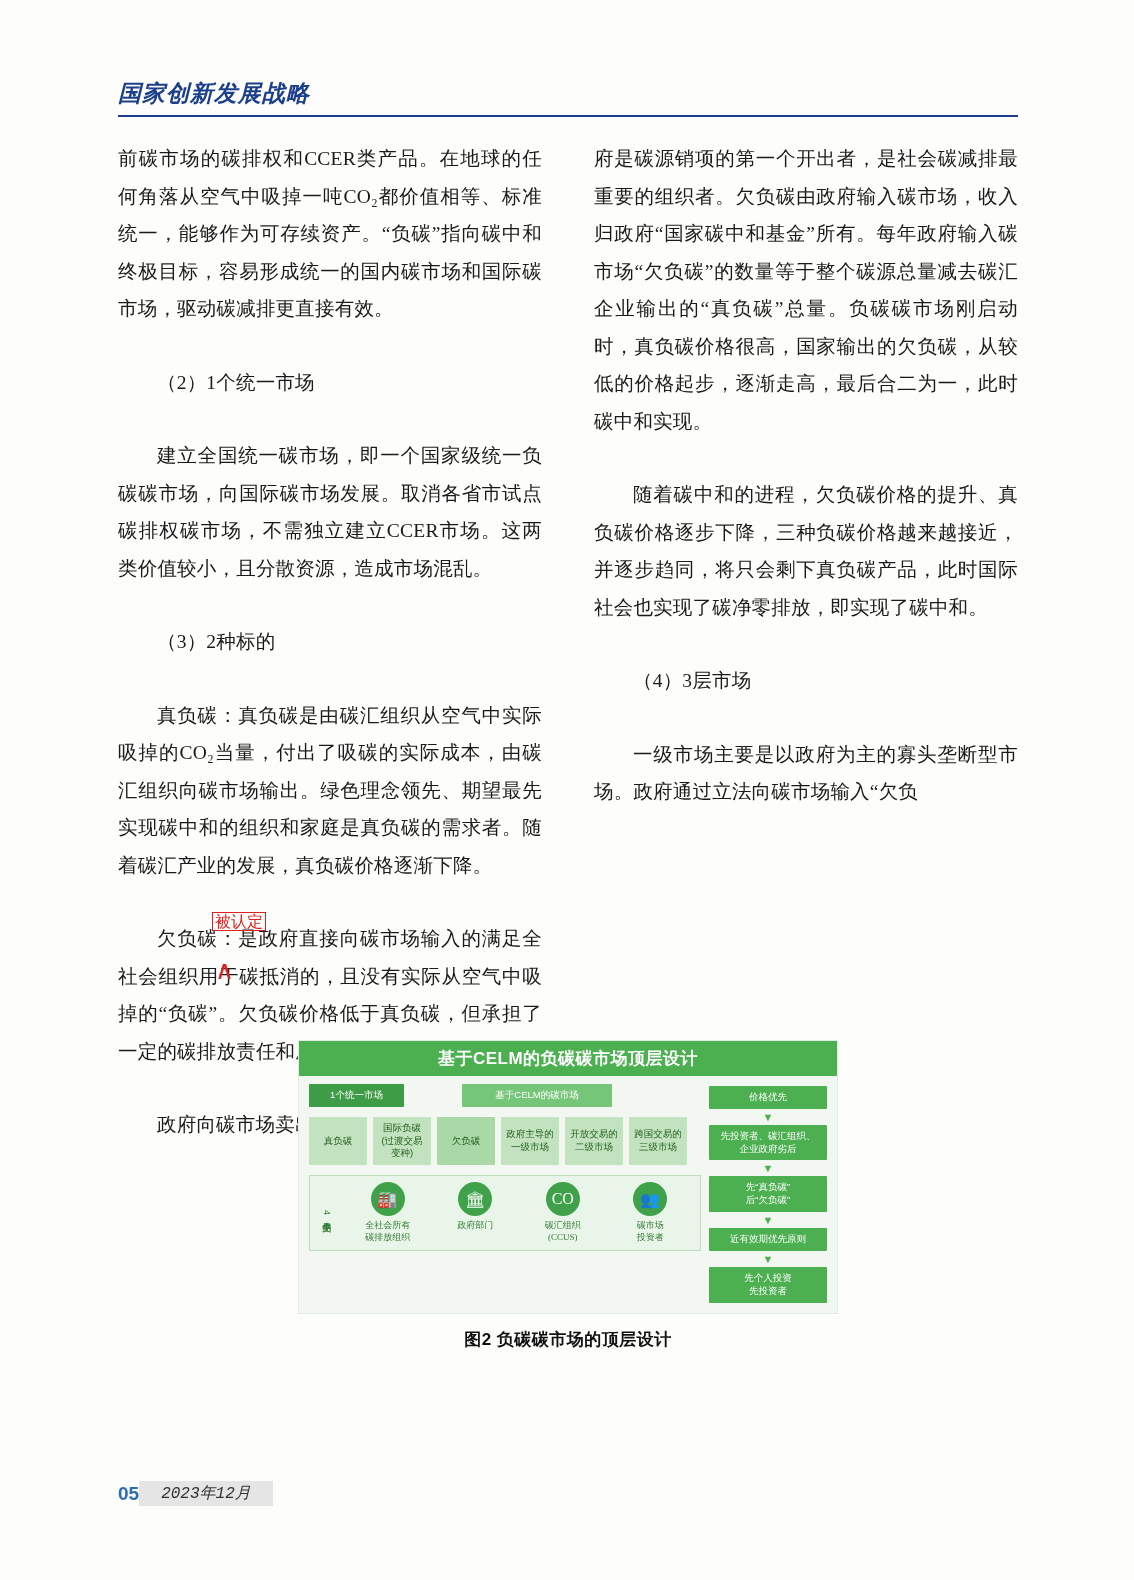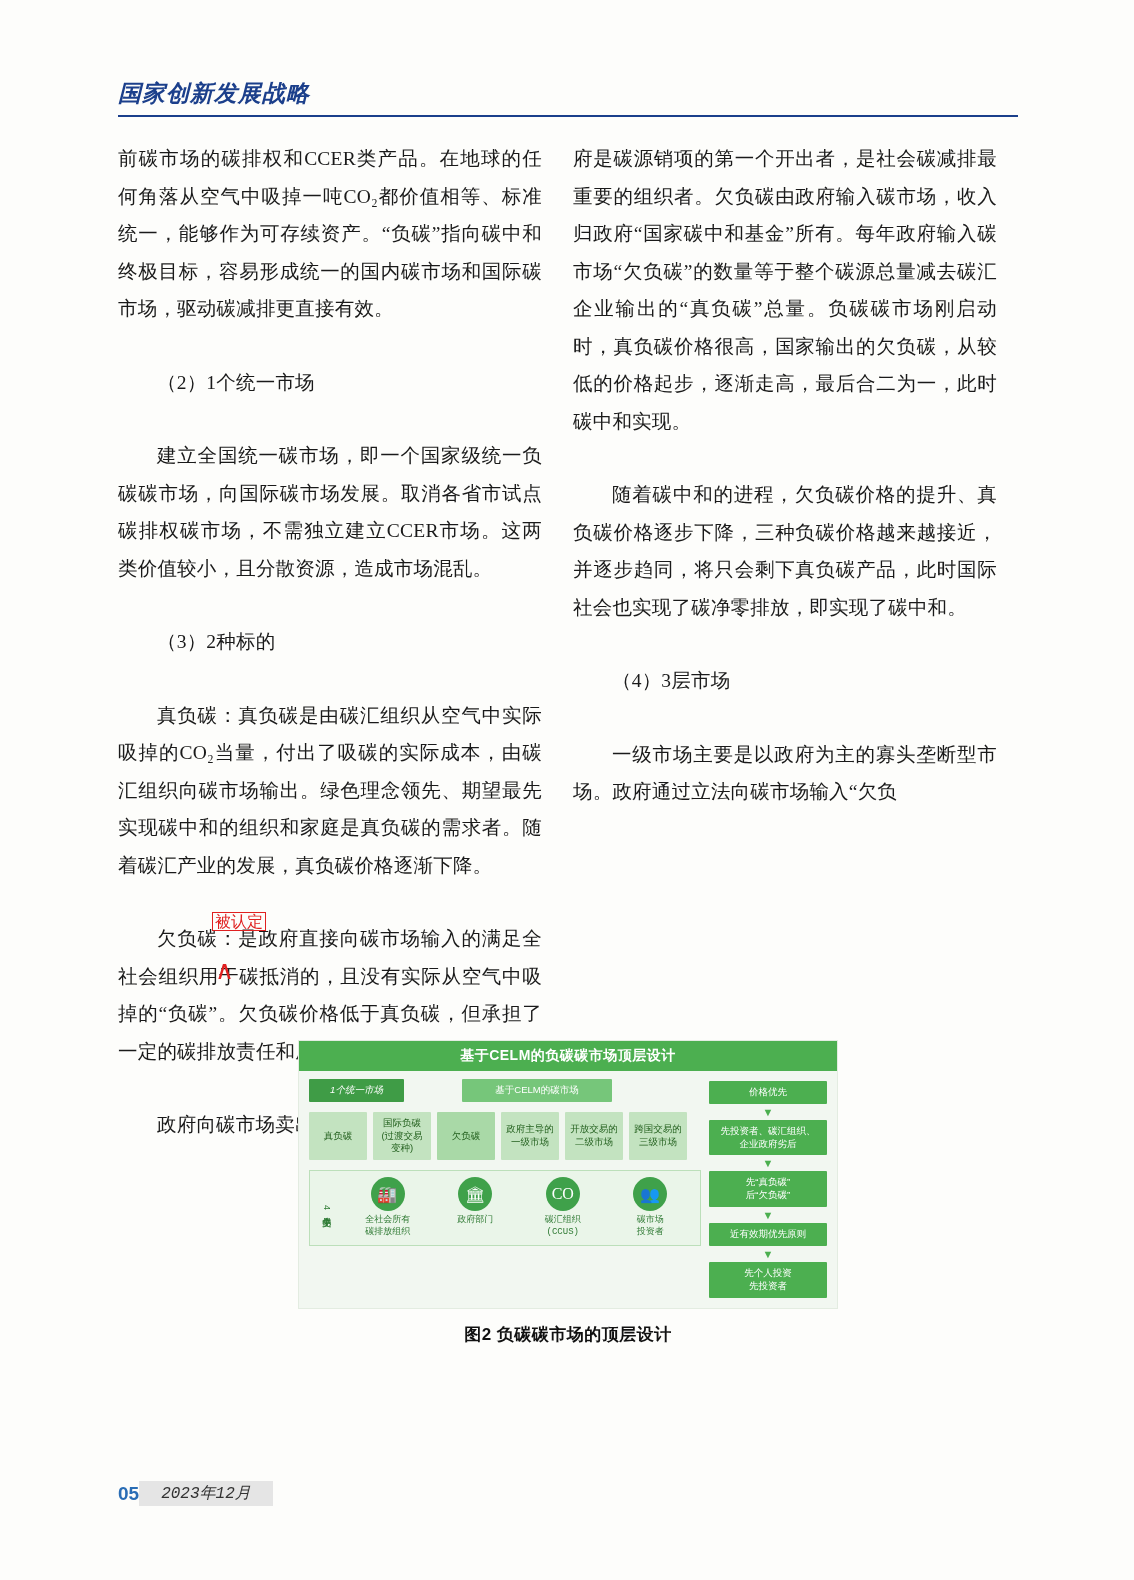"前碳市场的碳排权和CCER类产品。在地球的任何角落从空气中吸掉一吨CO₂都价值相" .columns { gap: 31px -> 52px }
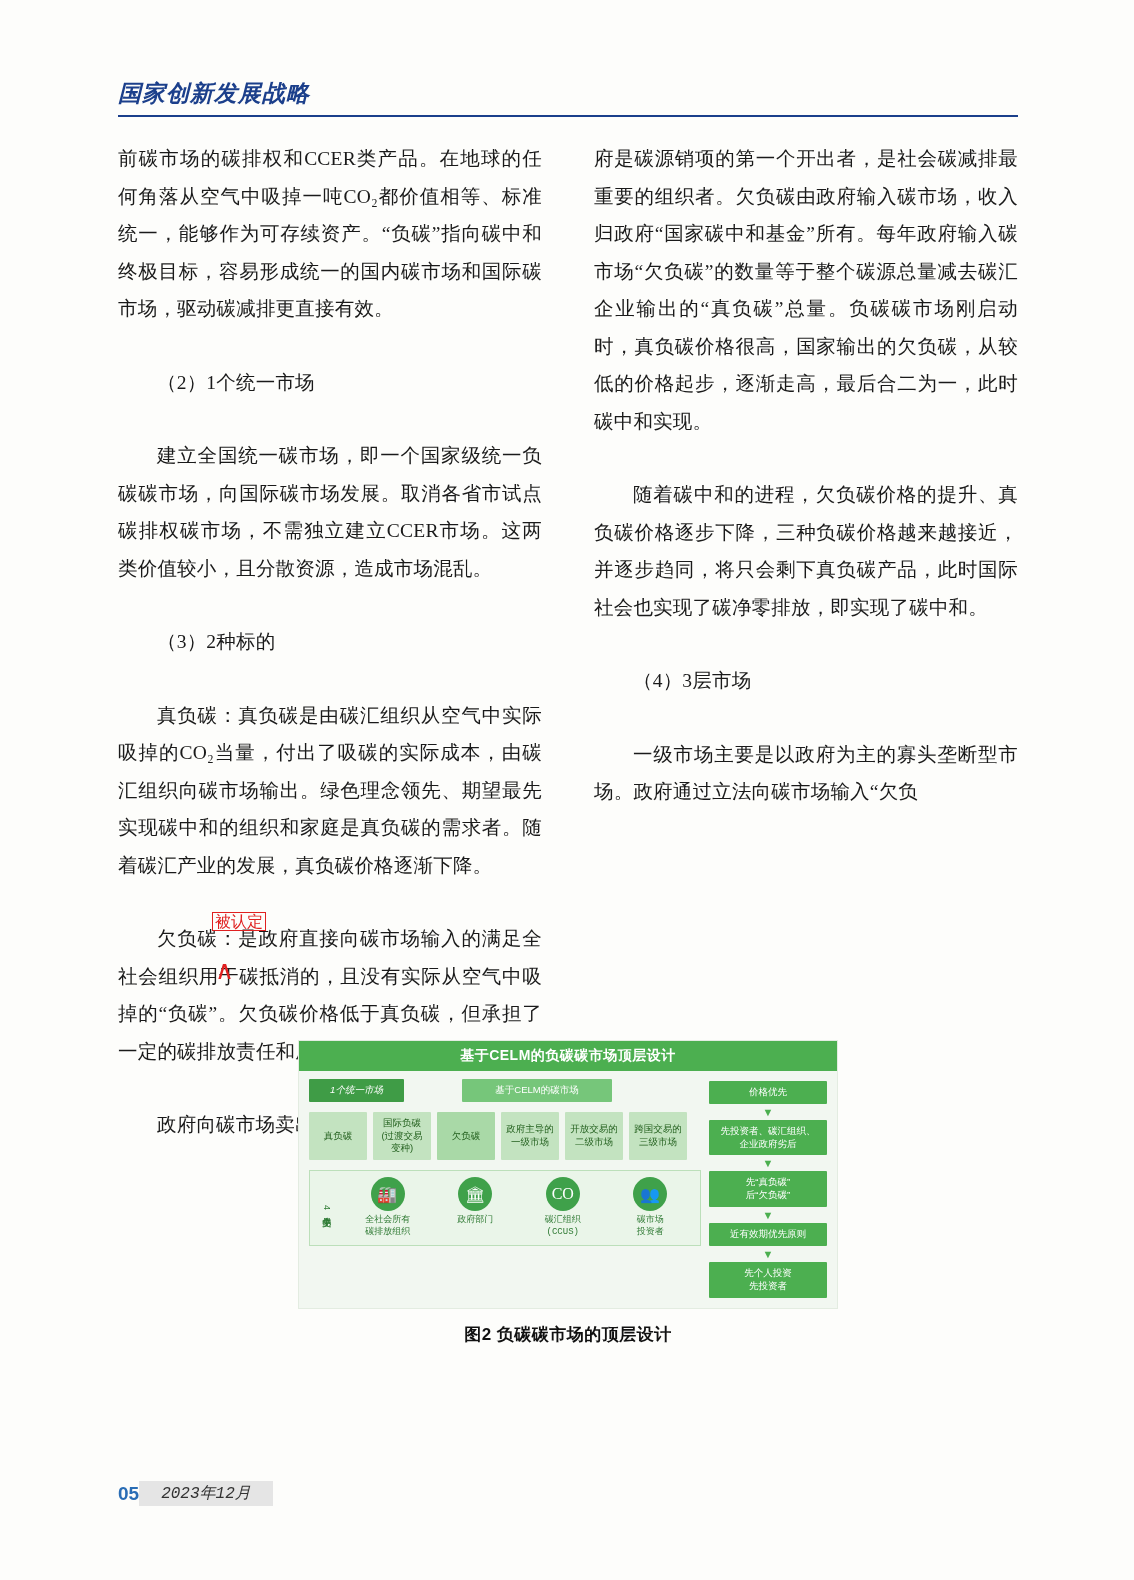"基于CELM的负碳碳市场顶层设计" .fig-title { font-size: 14px -> 17px }
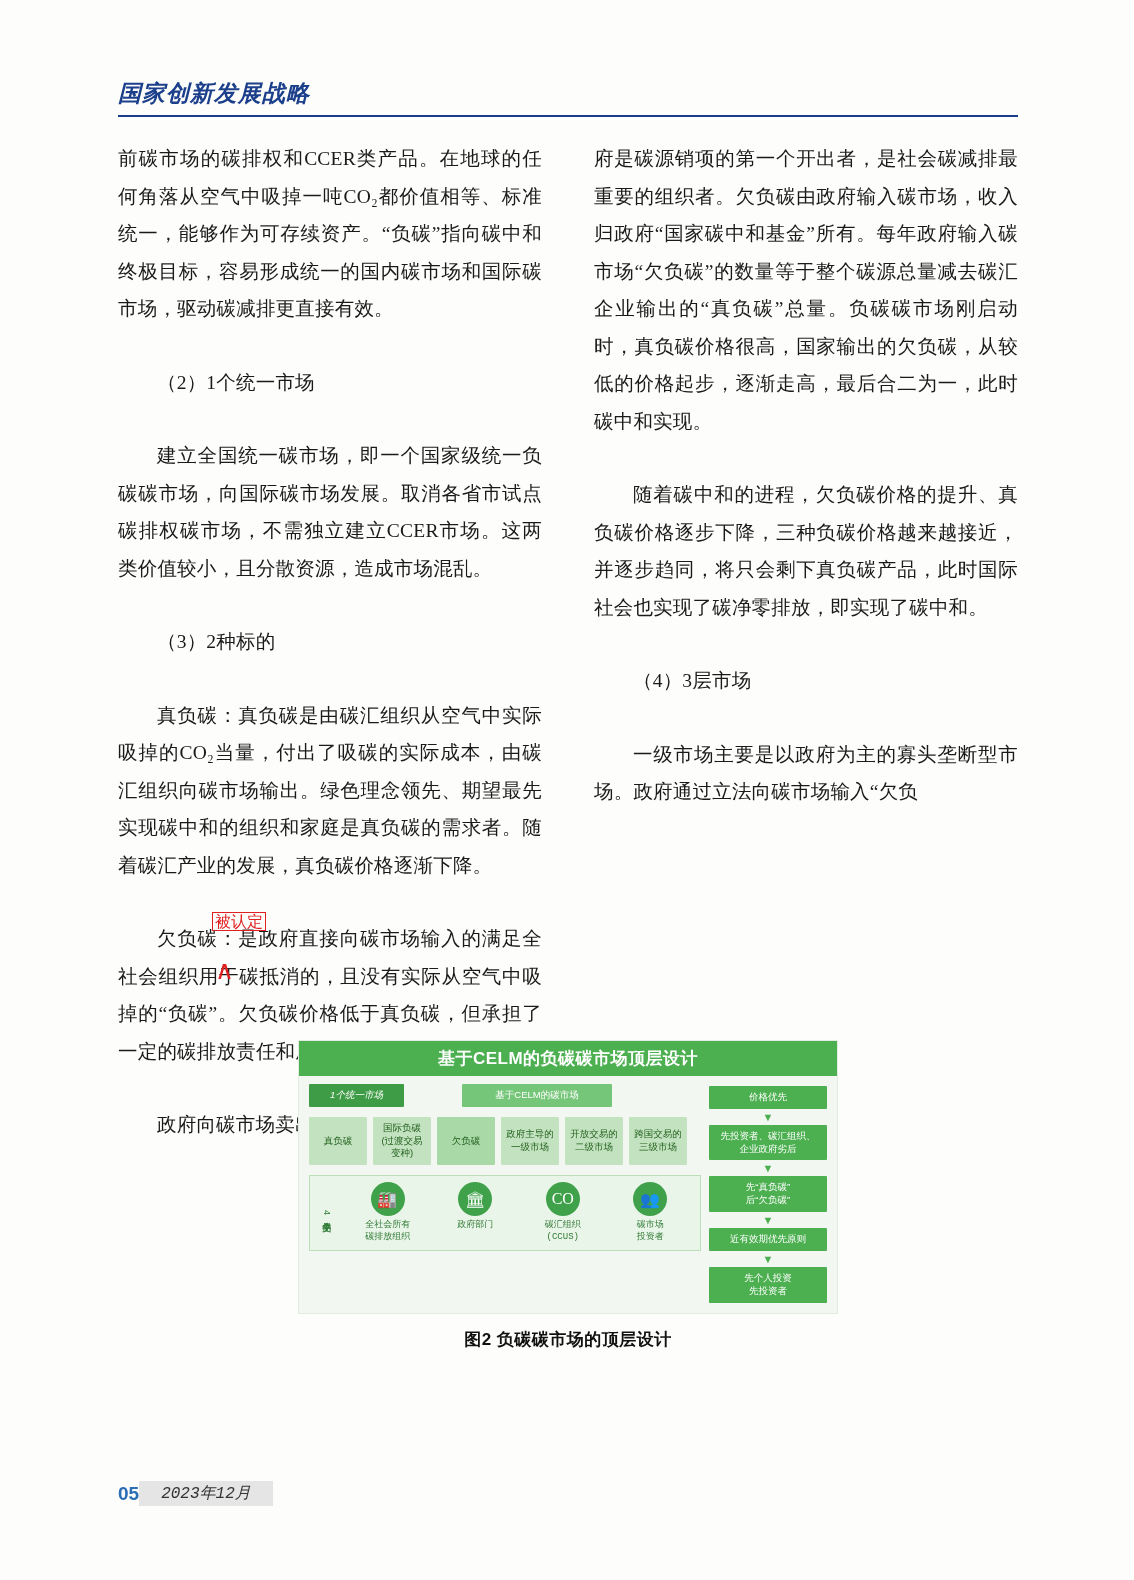"1个统一市场" .gbox.dark { font-style: italic -> none }
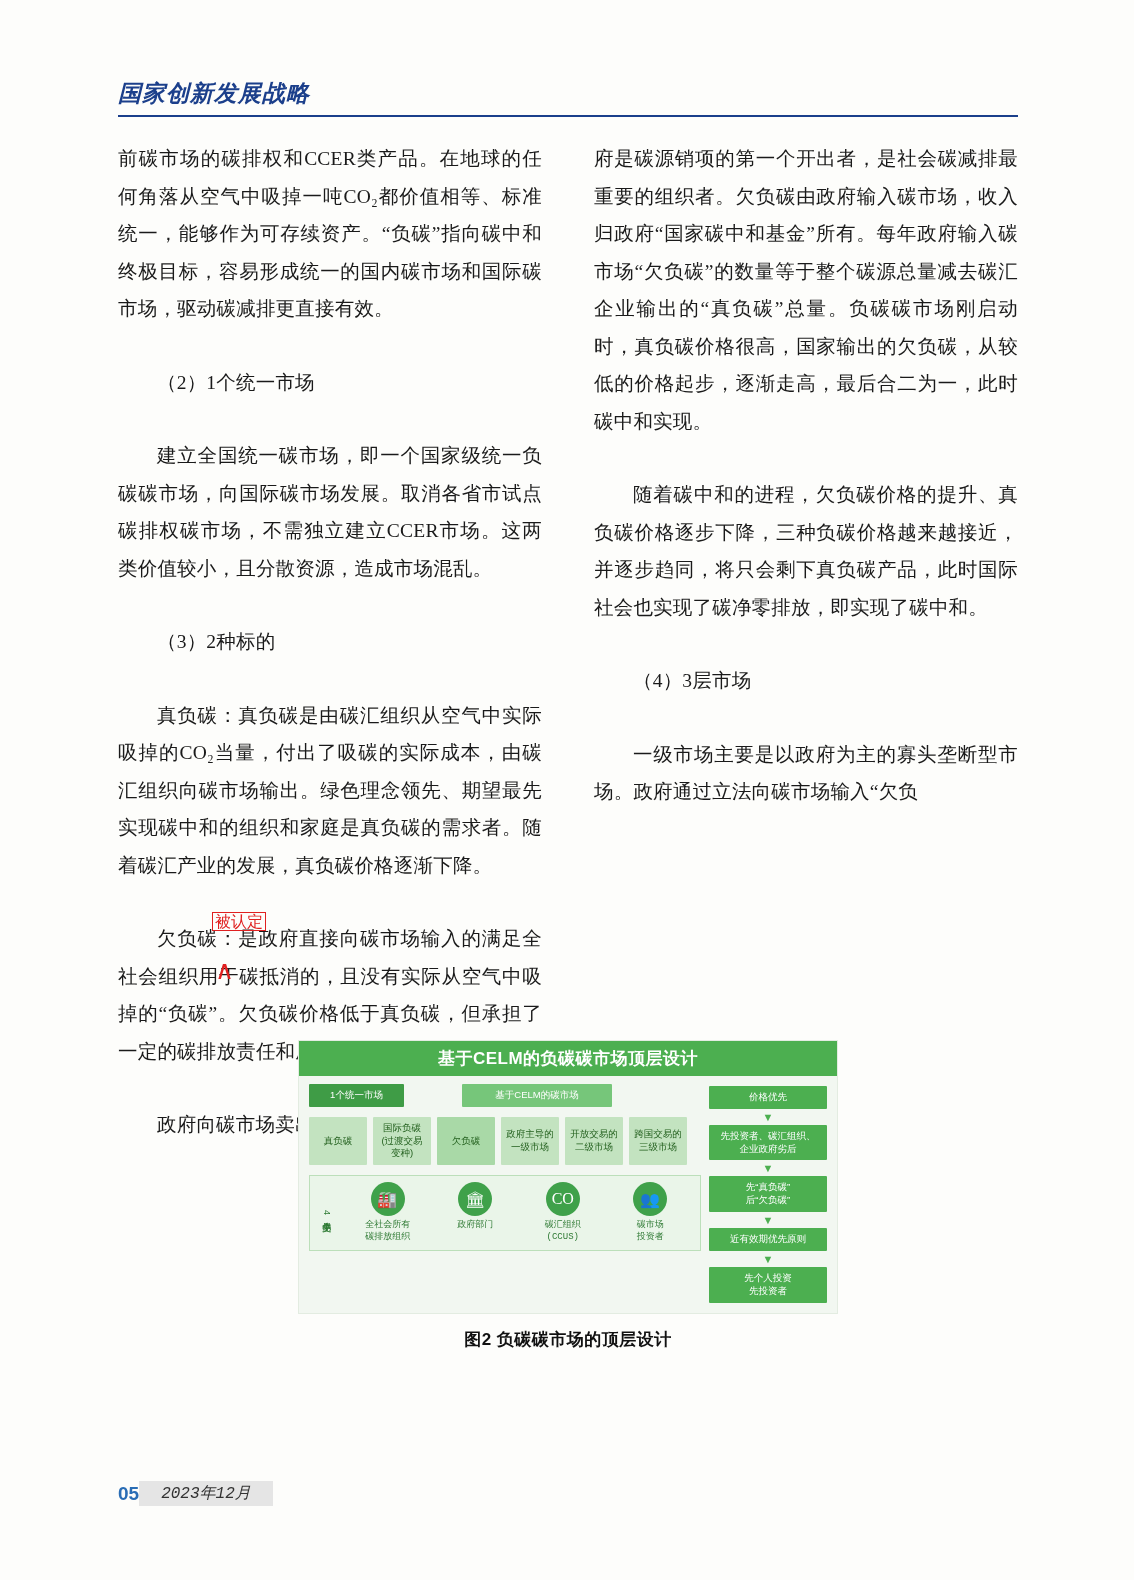"全社会所有" .actor .cap { font-family: Liberation Mono, monospace -> Liberation Serif, serif }
